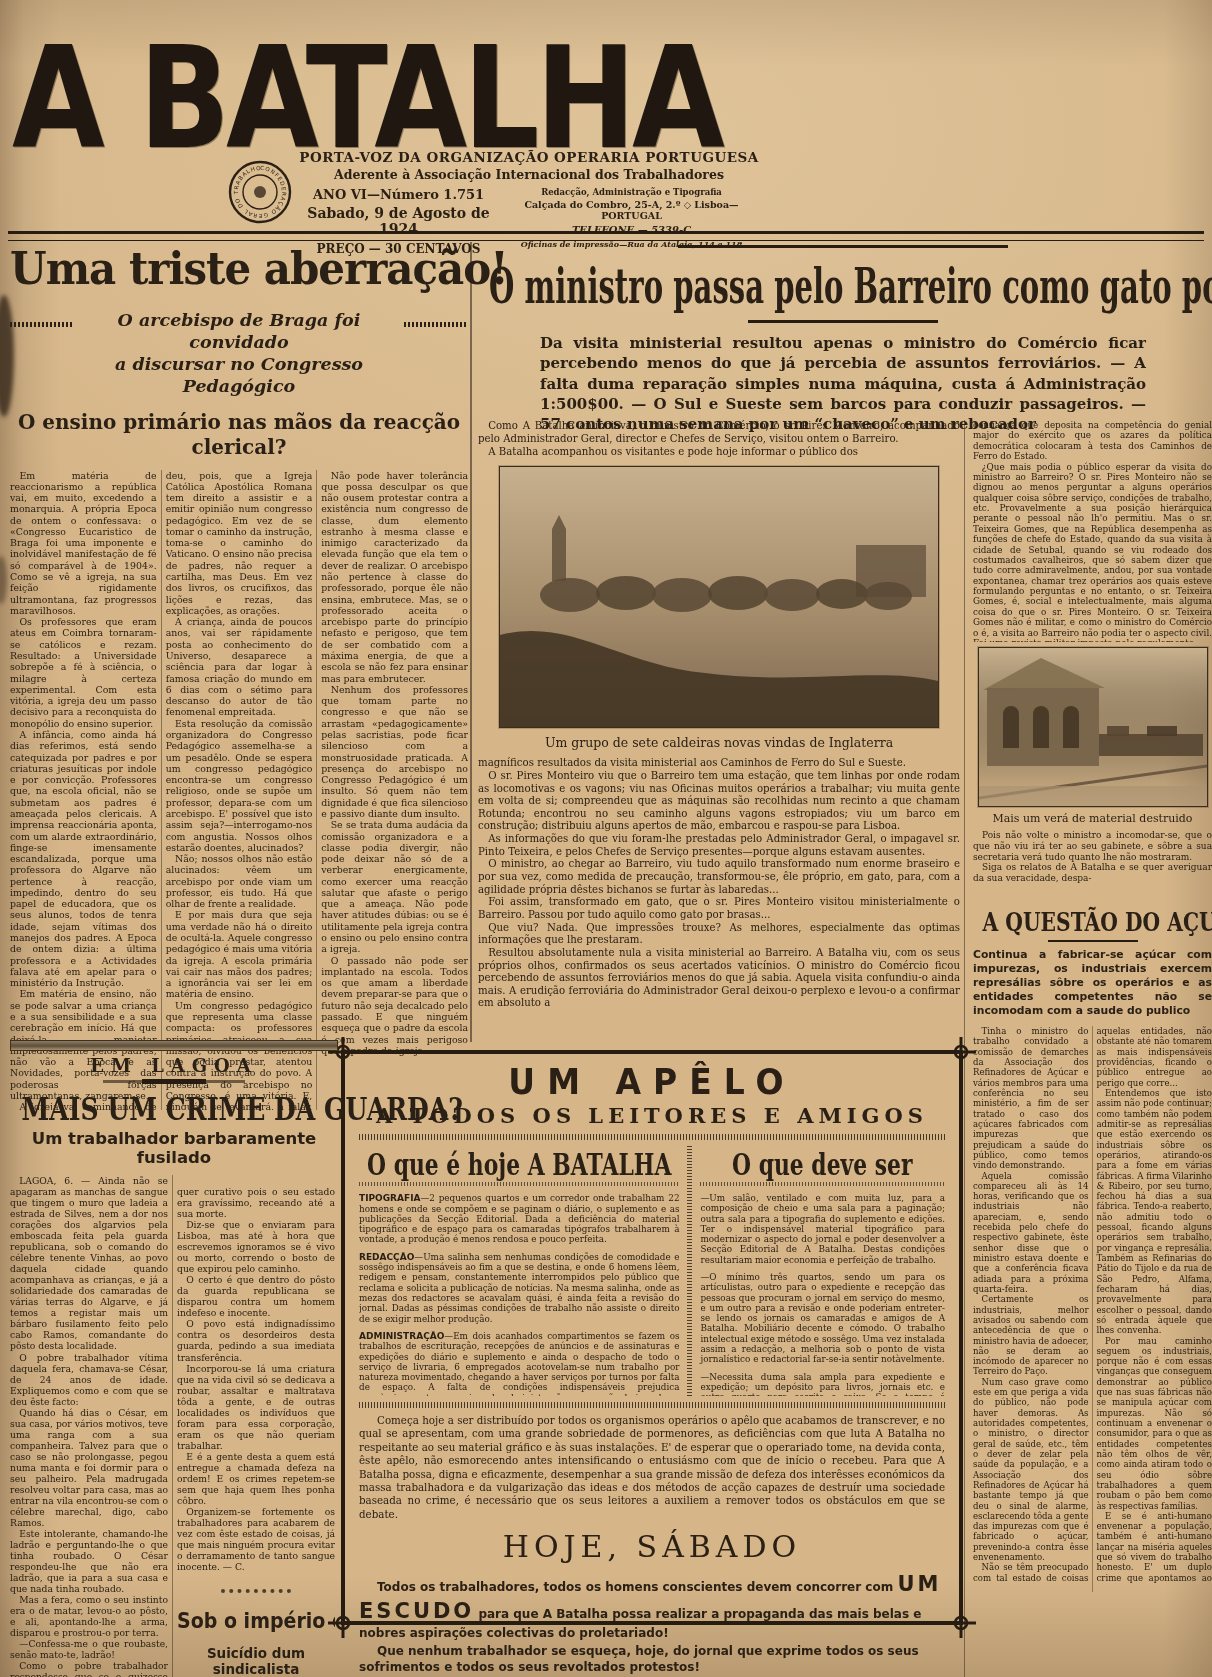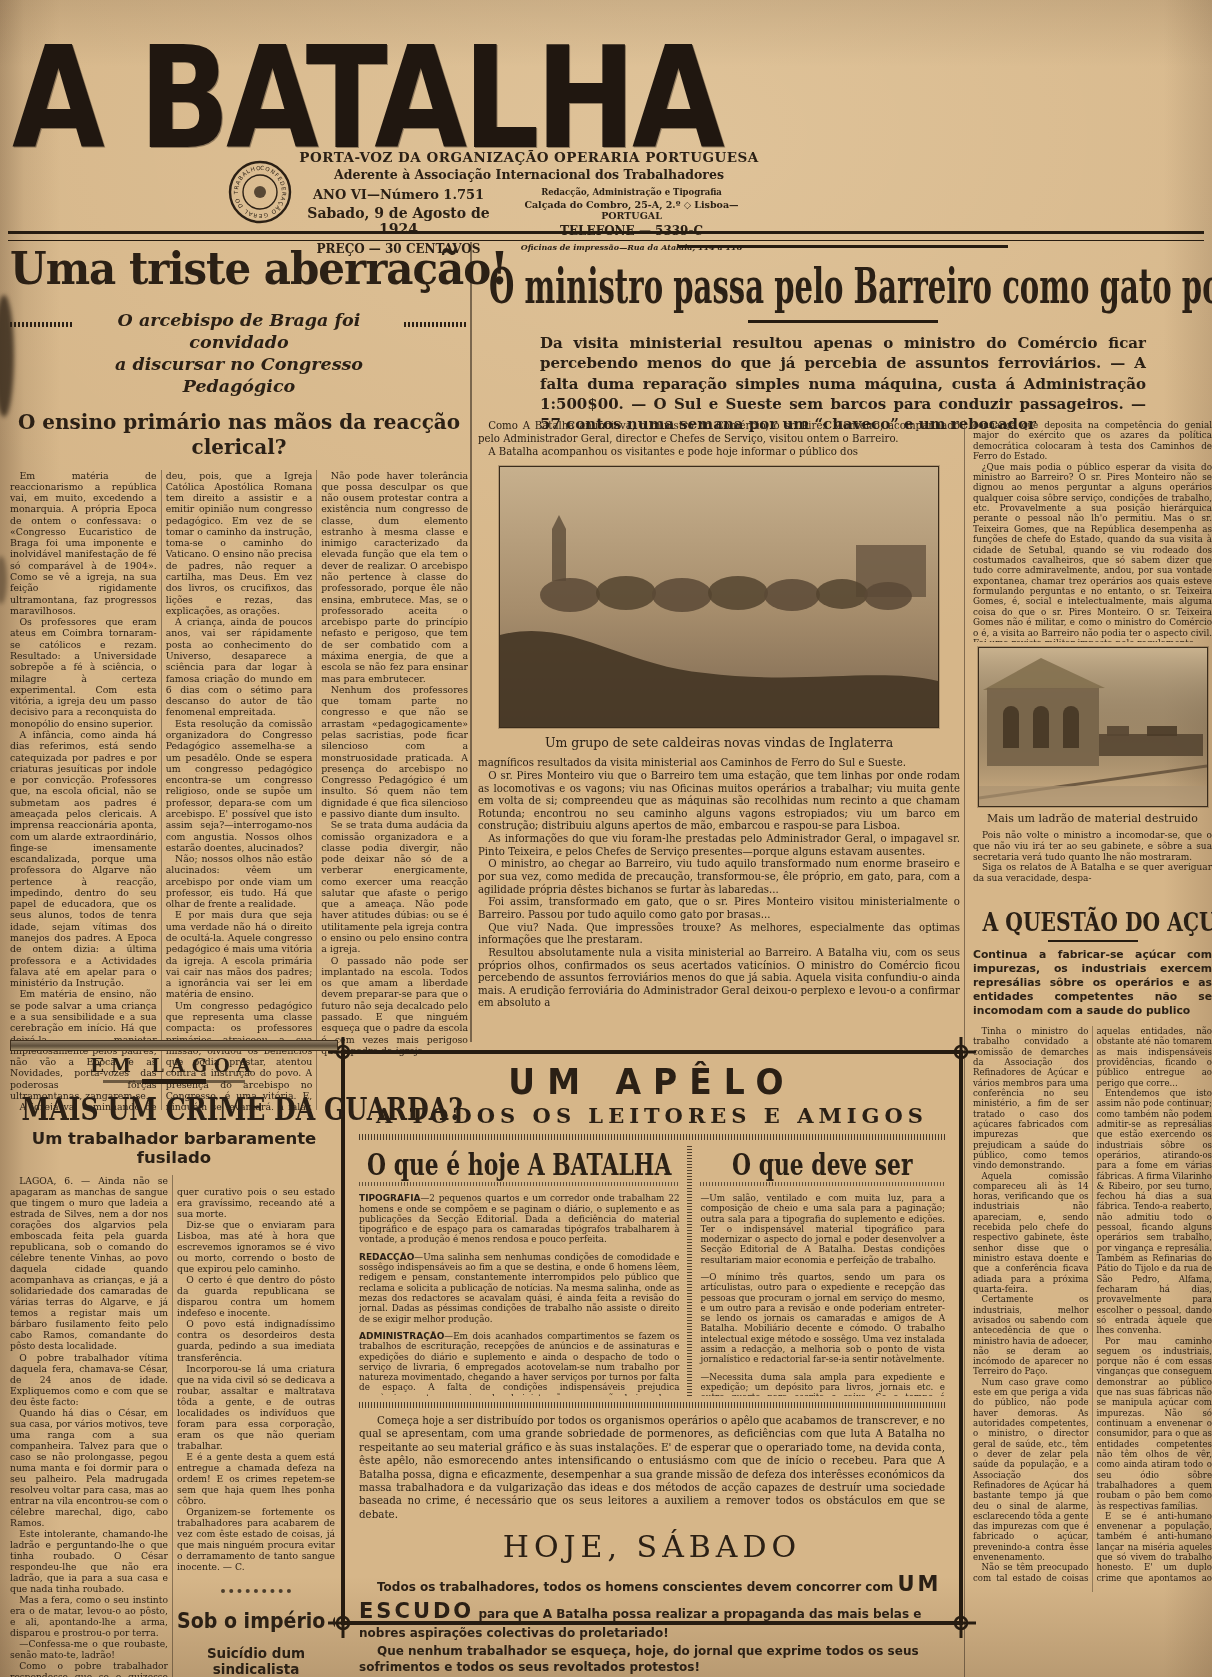"TELEFONE — 5339-C" .mast-colB .r3 { font-size: 12px -> 10px; font-style: none -> italic }
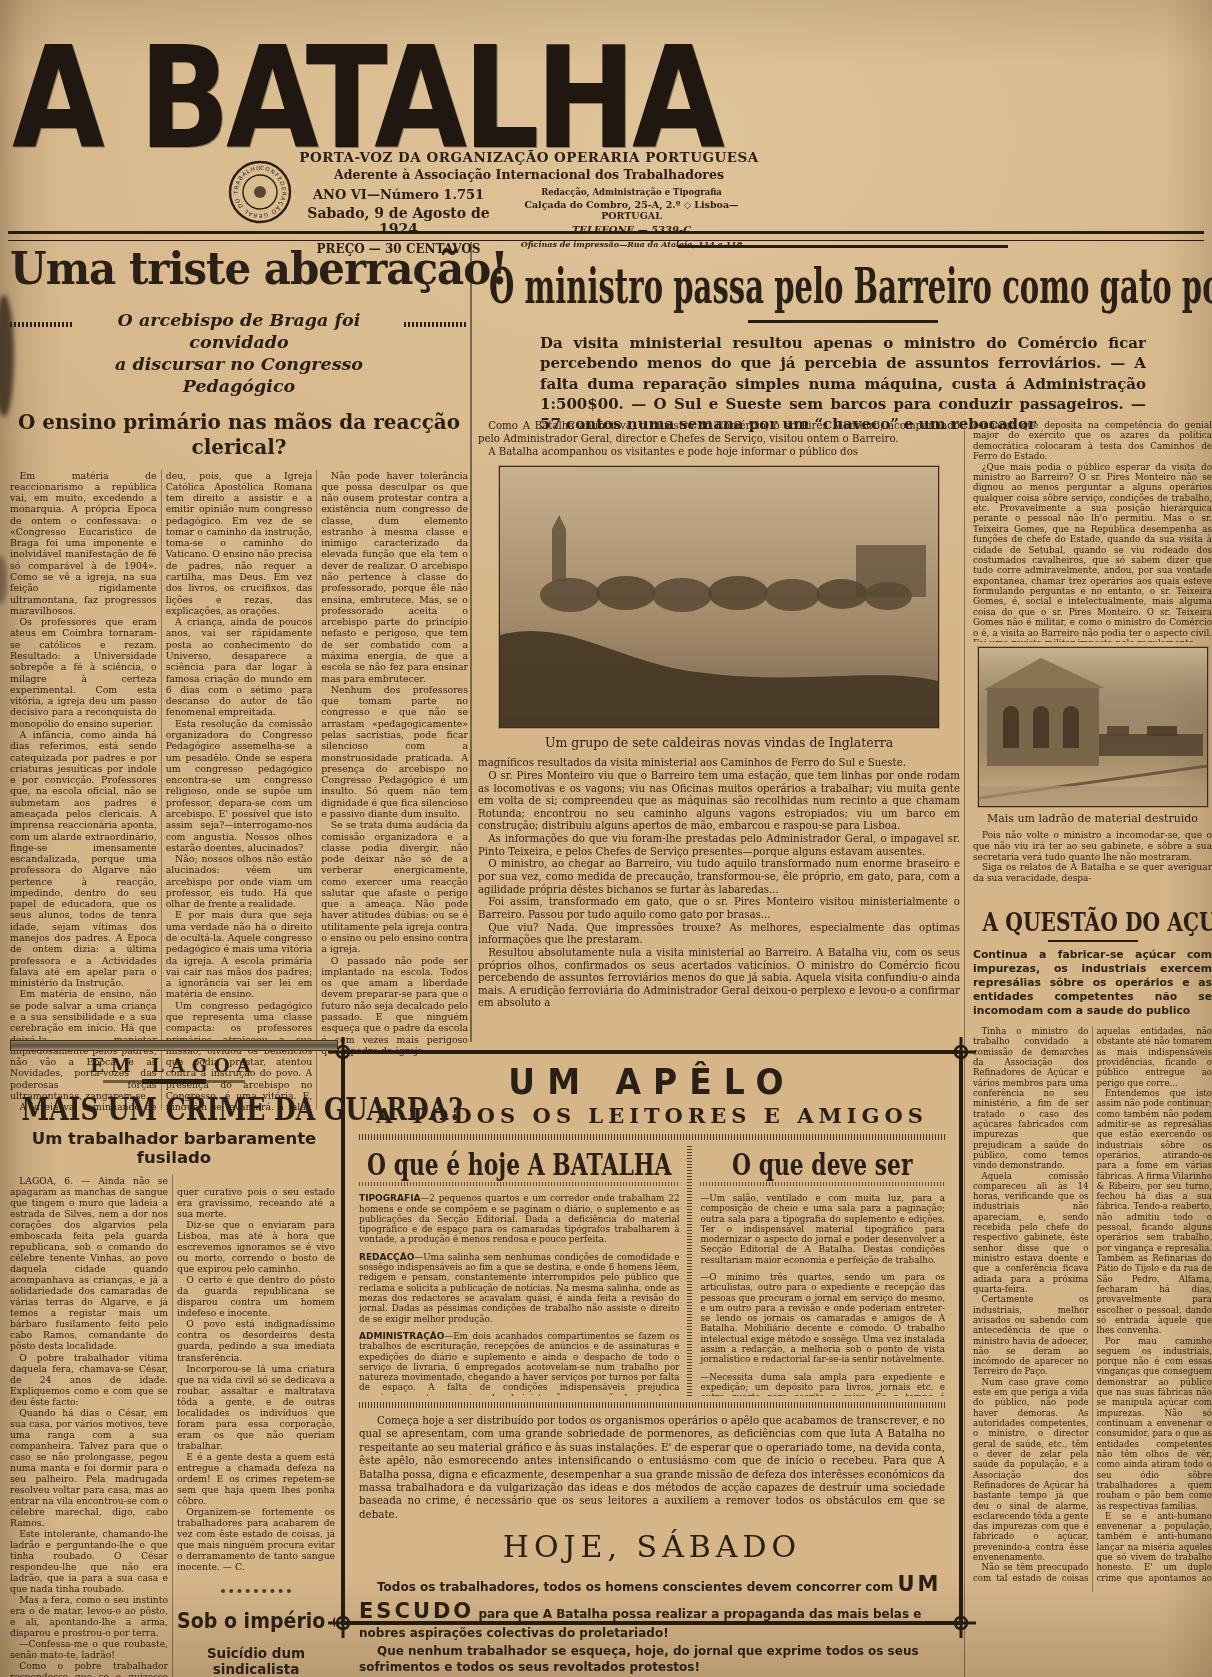"Mais um ladrão de material" div.caption { text: ladrão -> verá }
